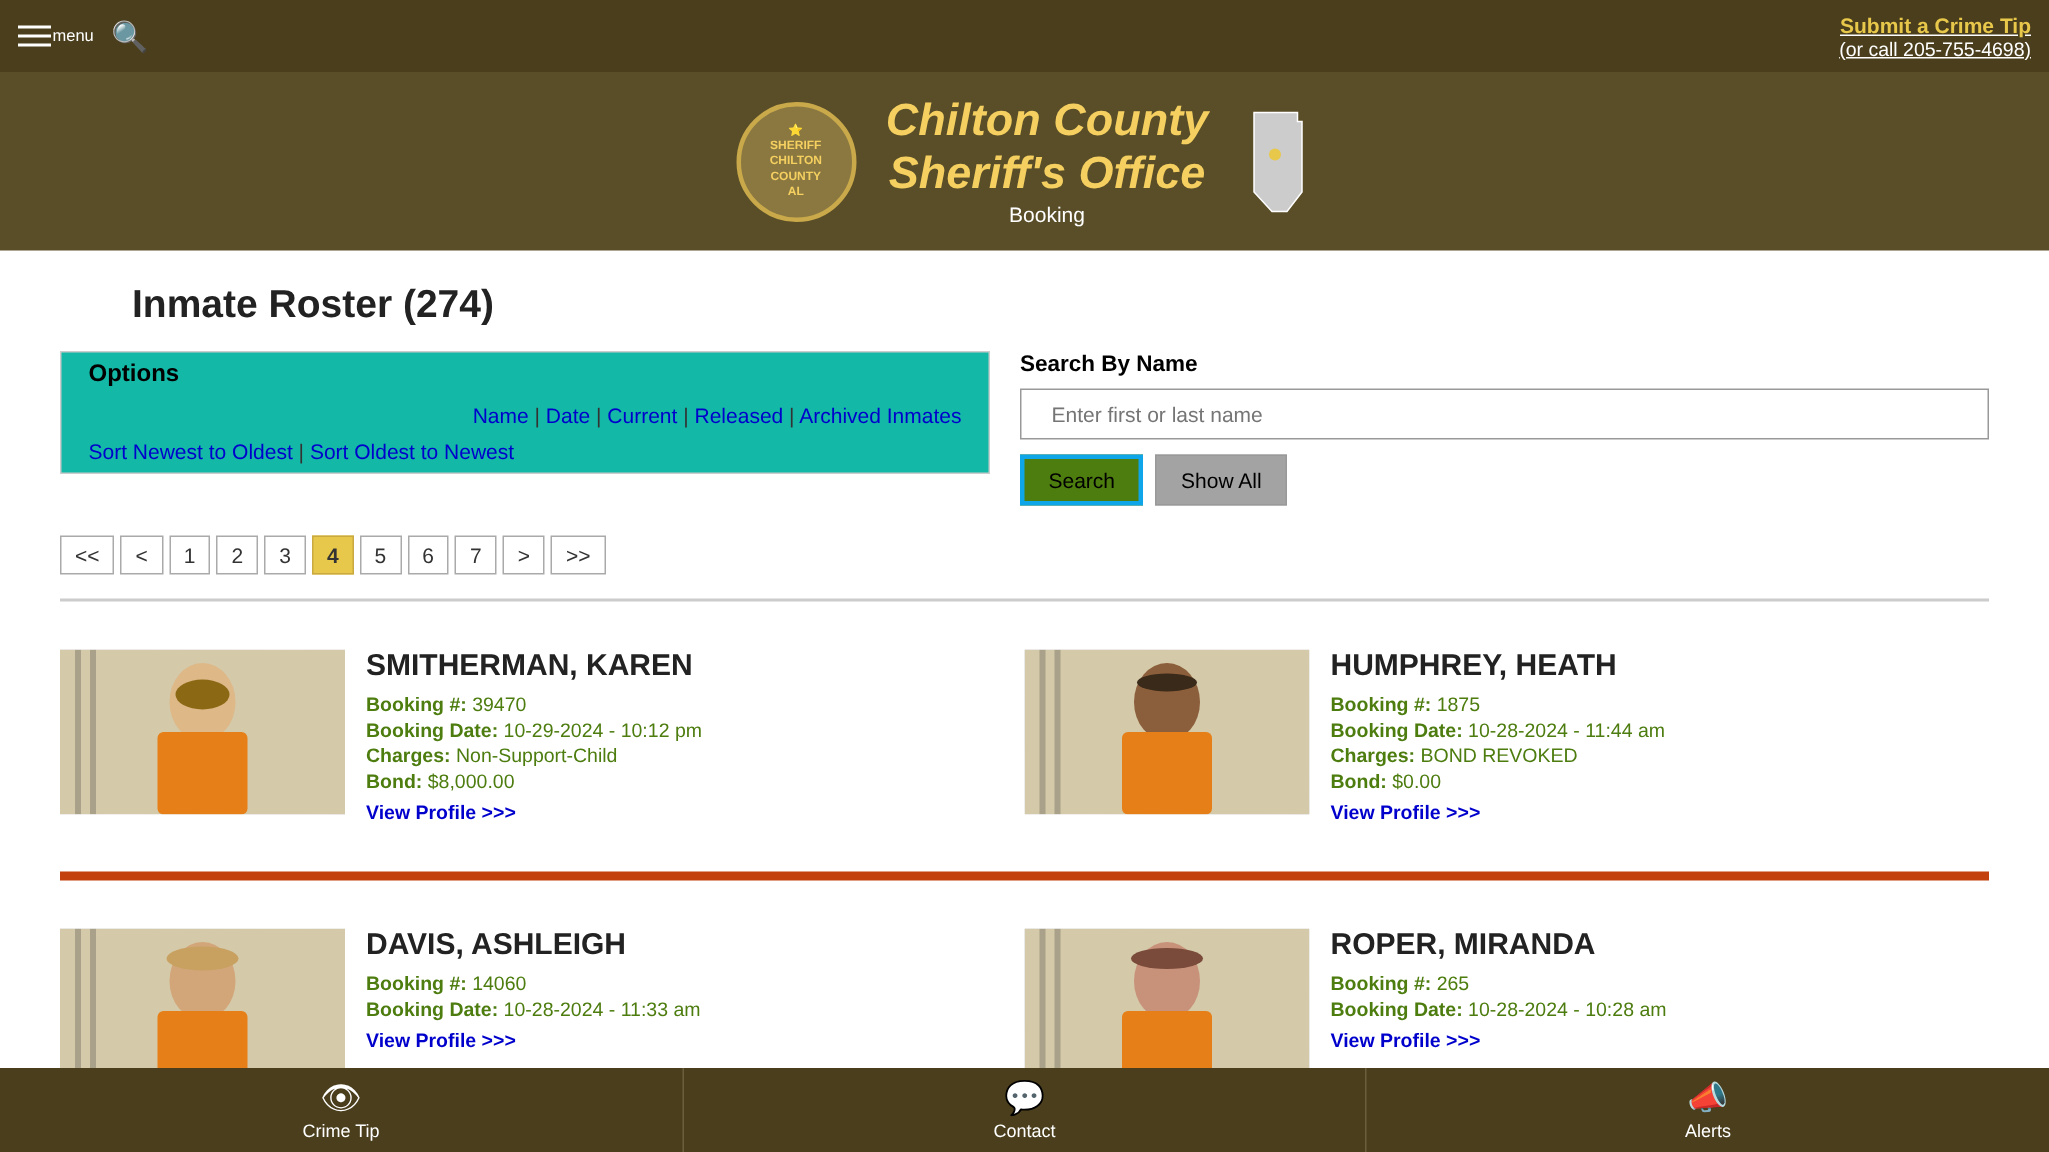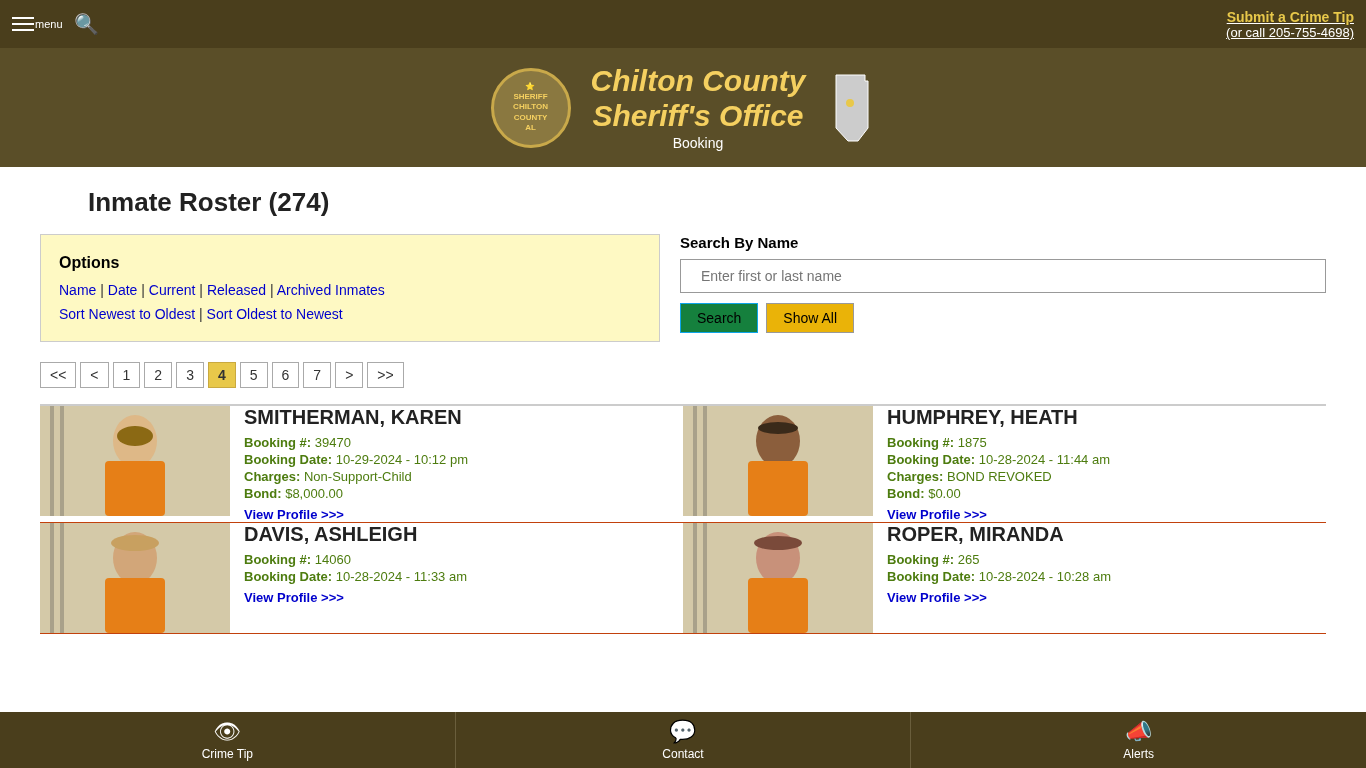"Options" .options-box { background: #fef9c3 -> #14b8a6; padding: 19px 18px -> 6px 18px }
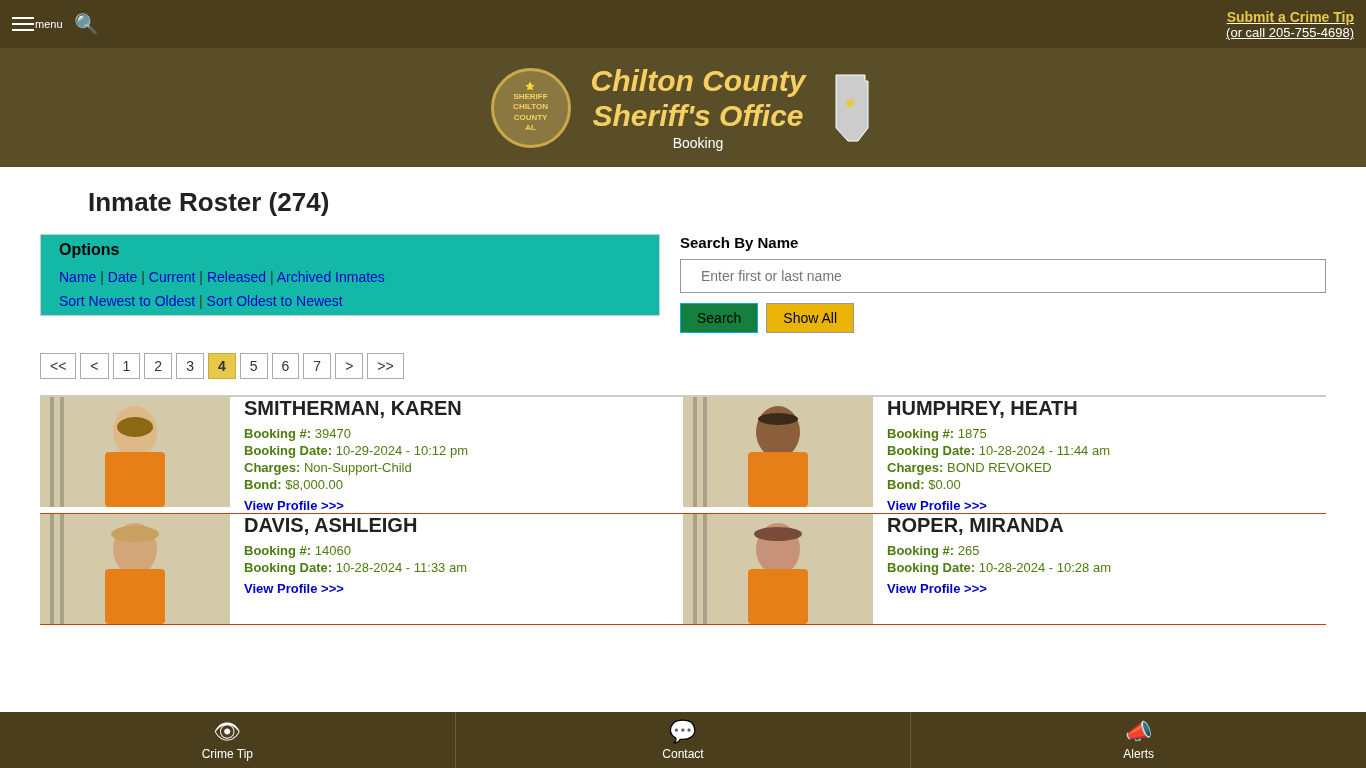"Name | Date | Current" .options-links { text-align: none -> right }
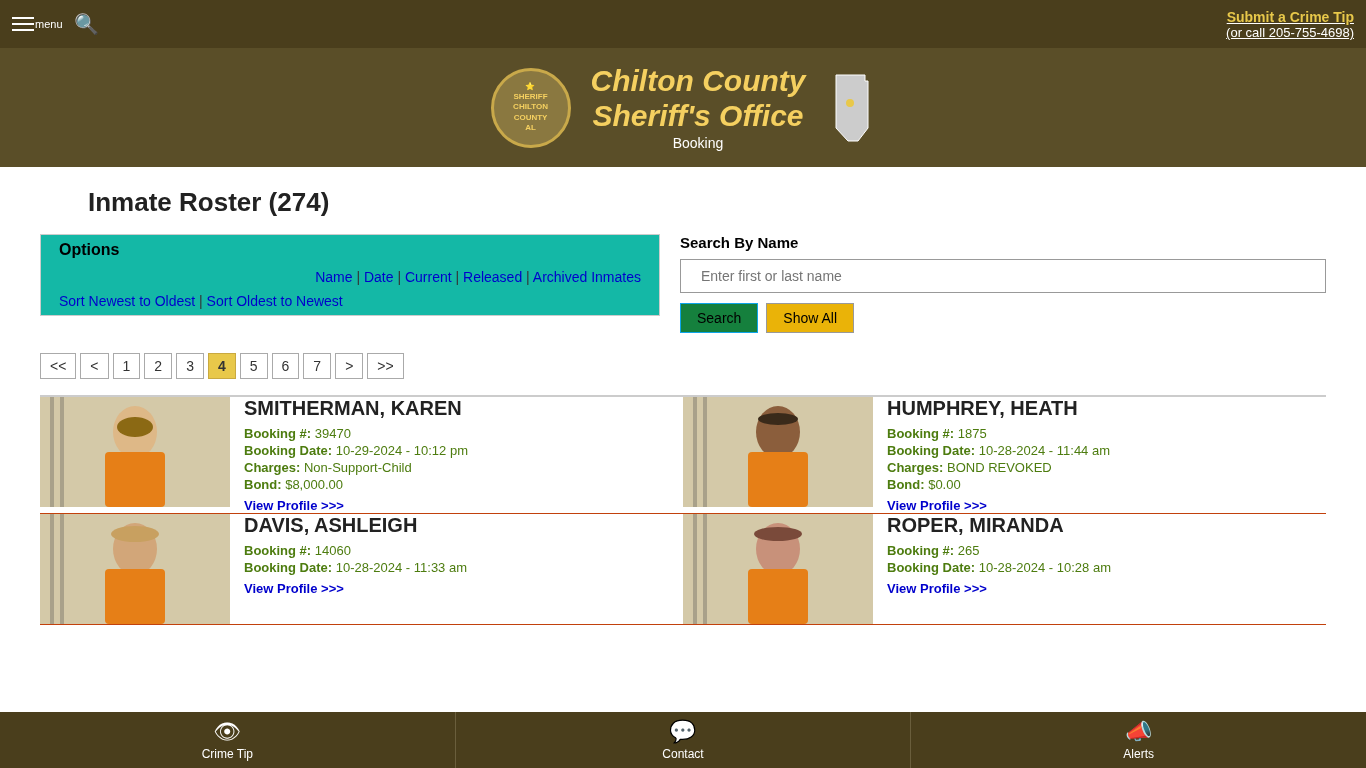"Search" .btn-search { background: #15803d -> #4d7c0f; border: 1px solid #0ea5e9 -> 3px solid #0ea5e9 }
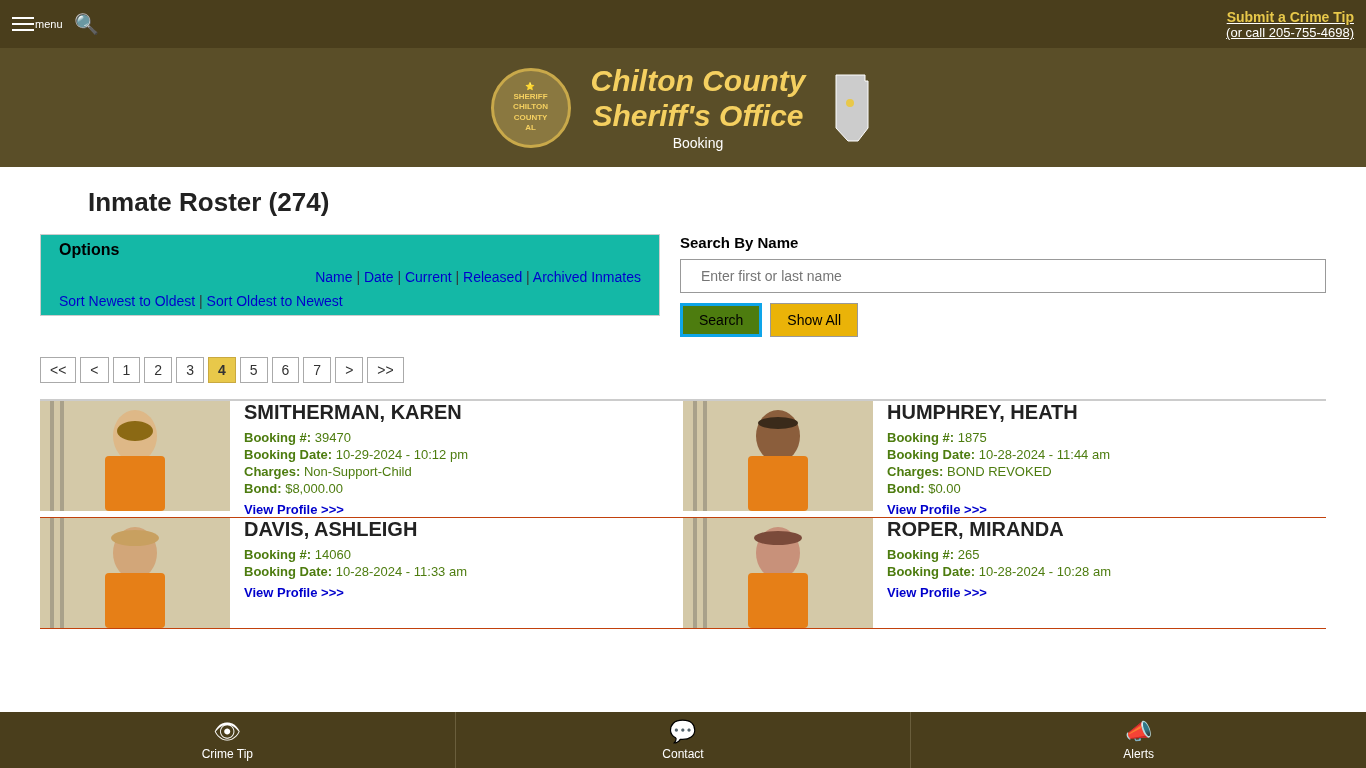"Show All" .btn-show-all { background: #eab308 -> #a3a3a3 }
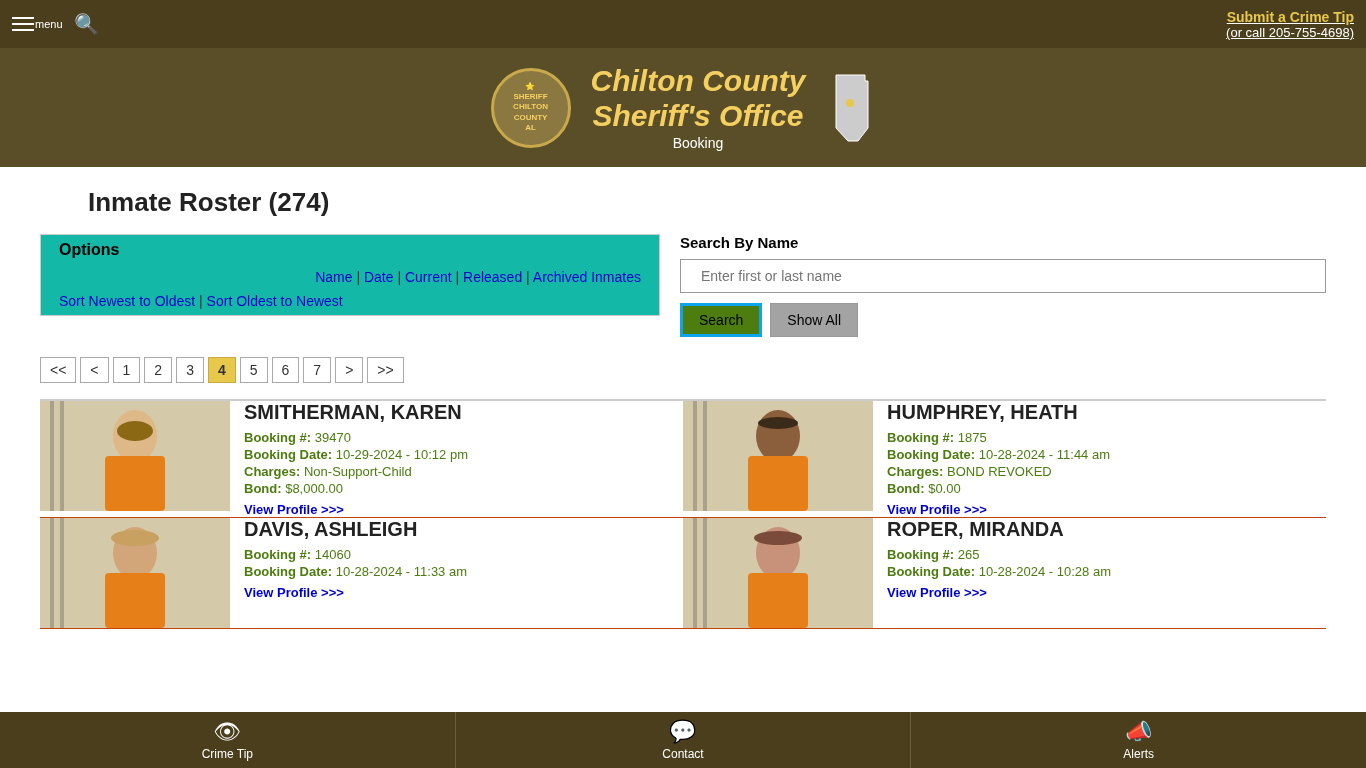"SMITHERMAN, KAREN" .inmate-row { border-bottom: 1px solid #c2410c -> 6px solid #c2410c; padding: 0 0 -> 32px 0 }
